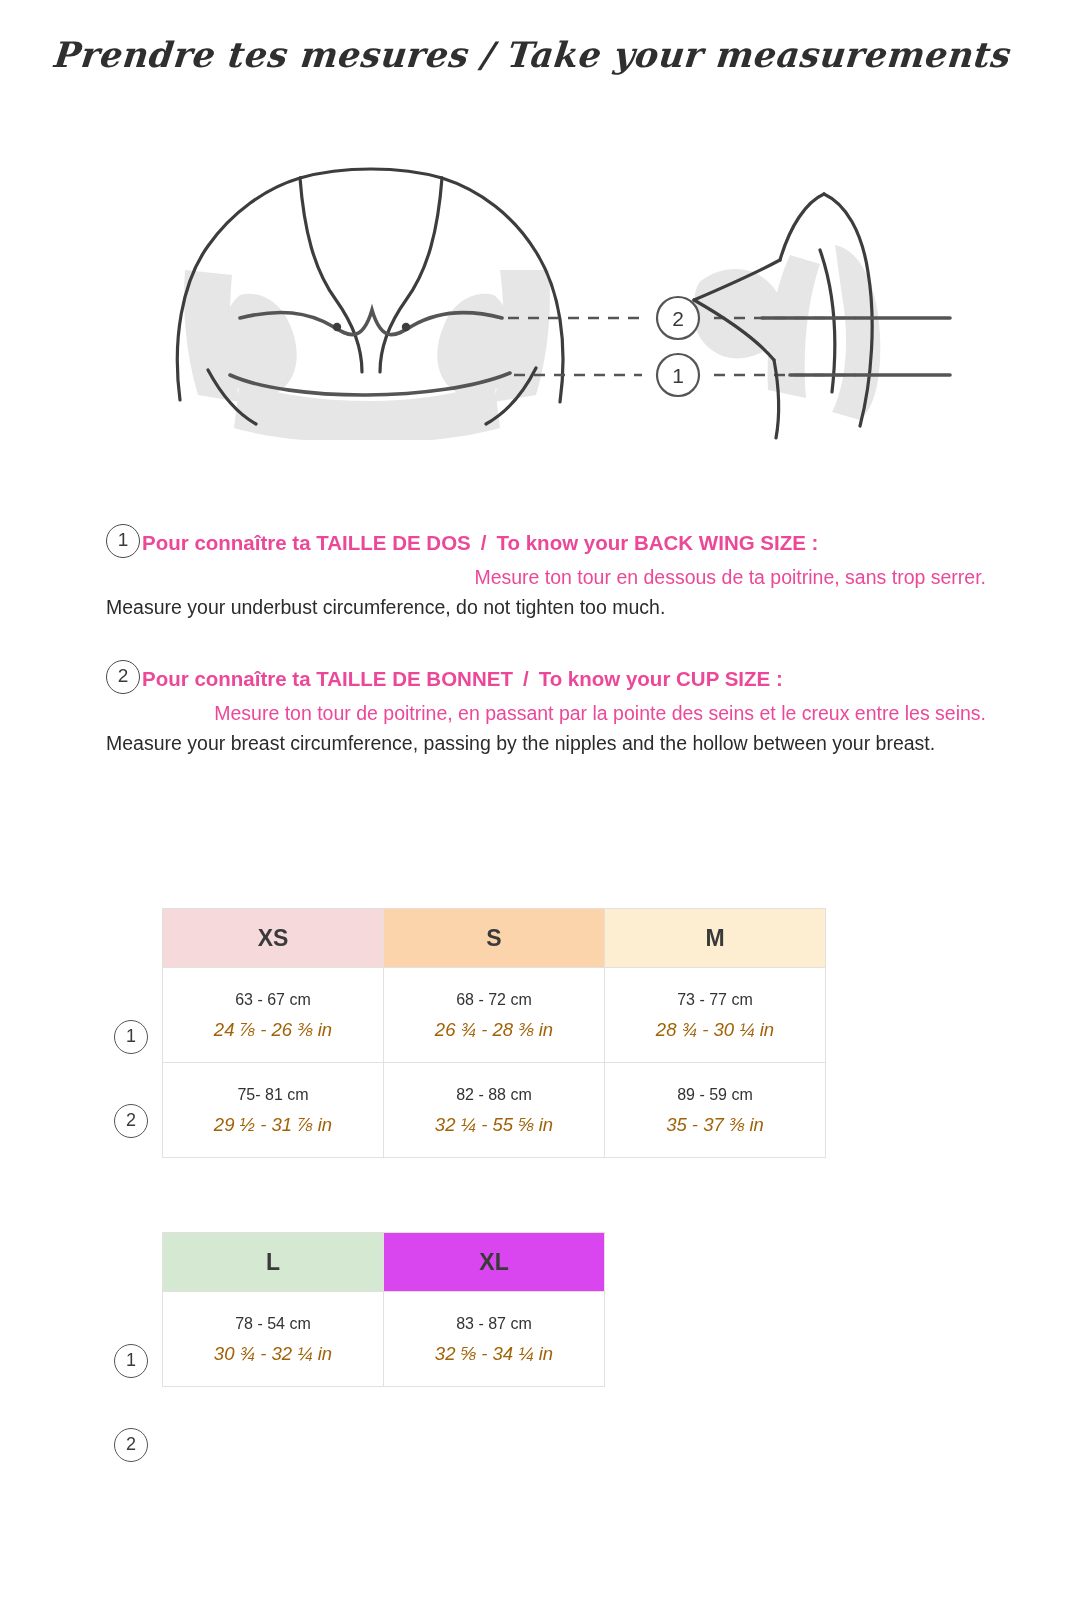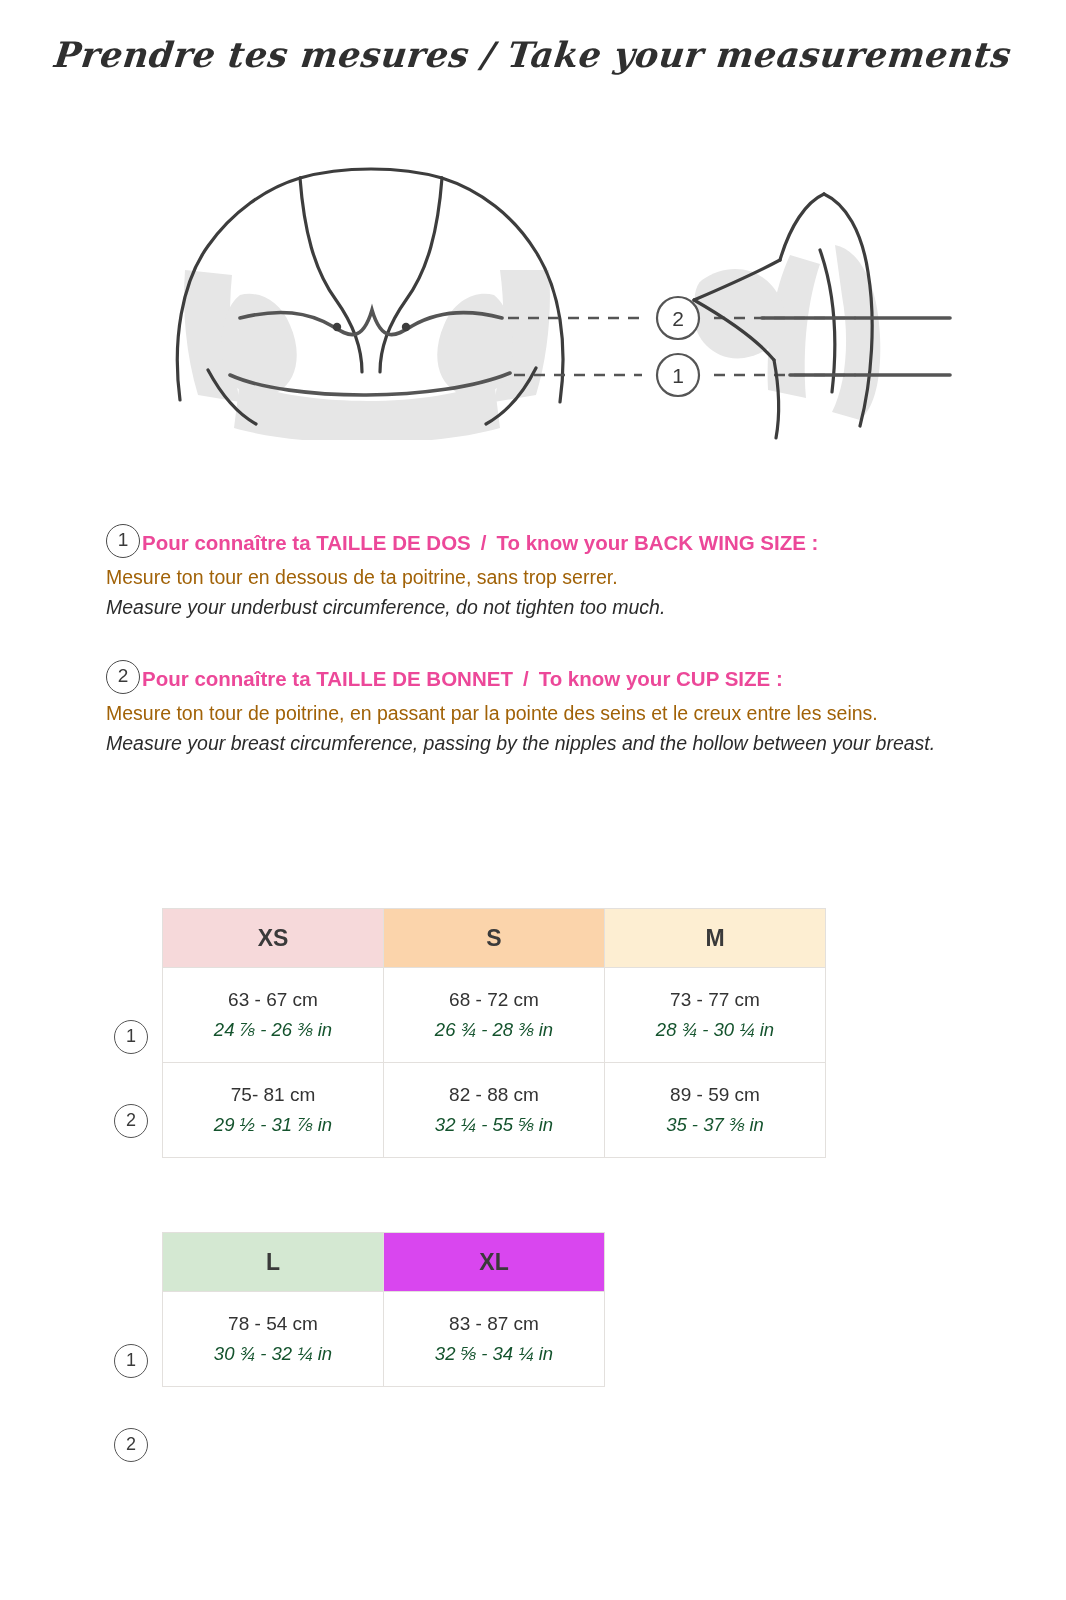"Mesure ton tour en dessous" .instr-fr { color: #a16207 -> #ec4899; text-align: none -> right }
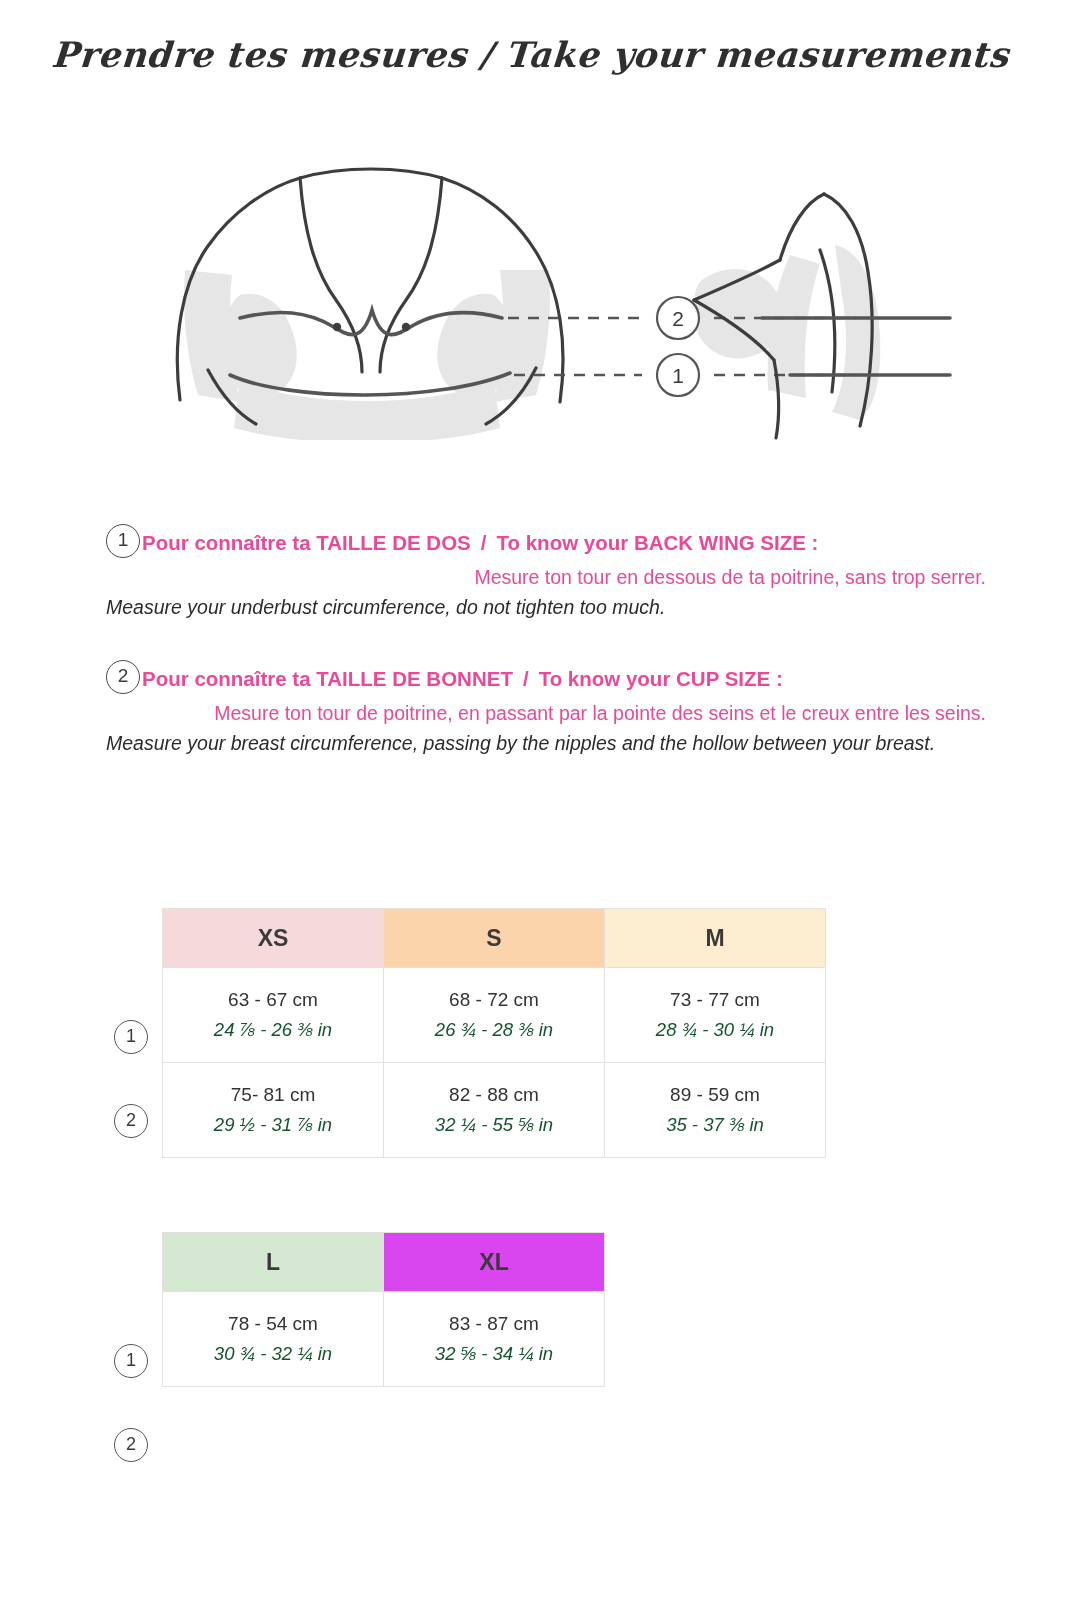"Measure your underbust circumference, do" .instr-en { font-style: italic -> none }
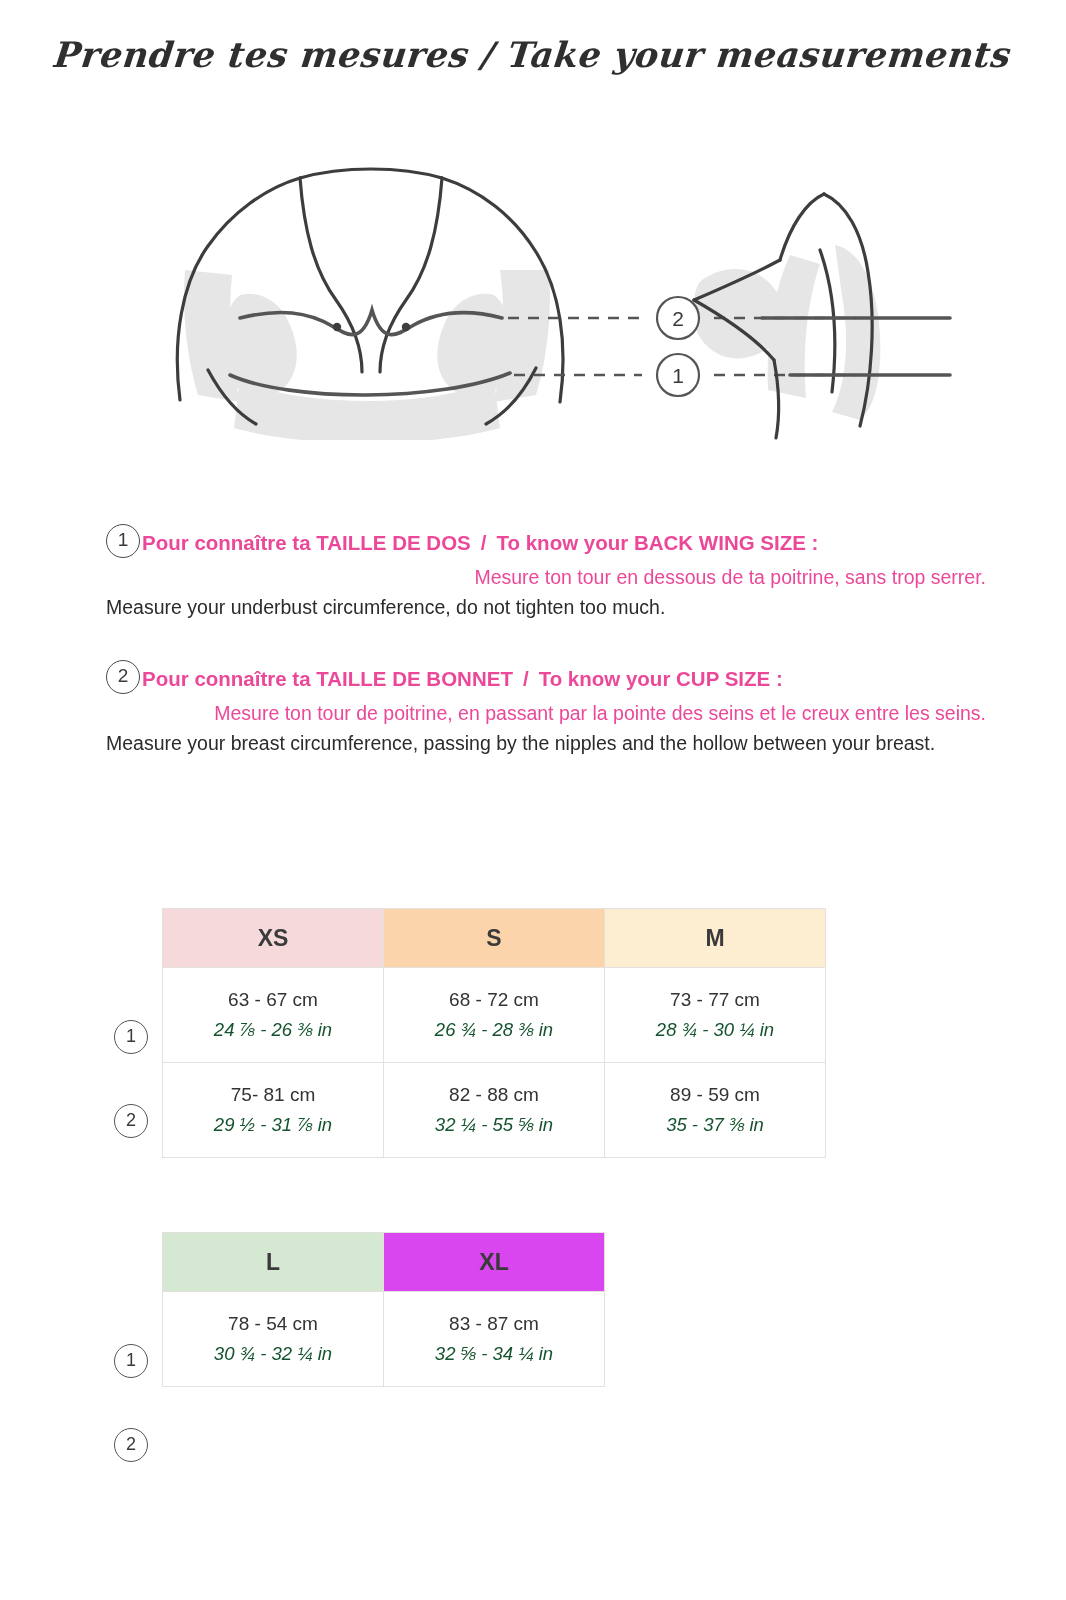"63 - 67 cm" .cm { font-size: 19px -> 16px }
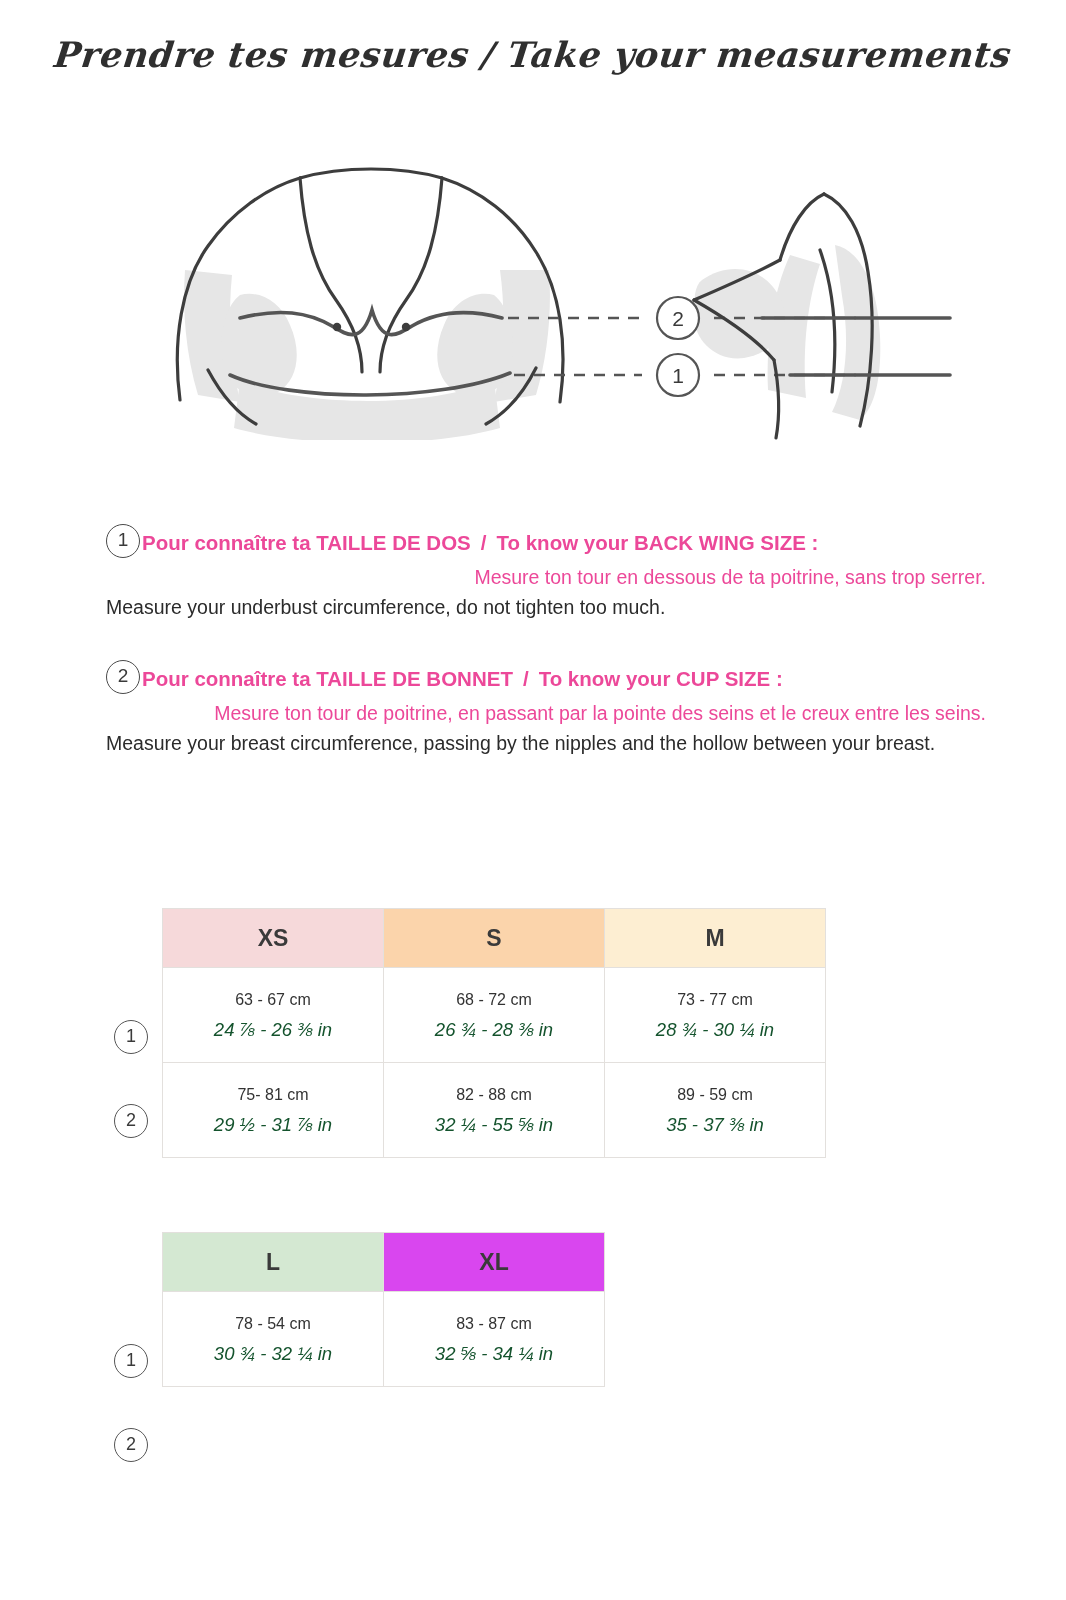"24 ⅞ - 26 ⅜" .inch { color: #14532d -> #a16207 }
